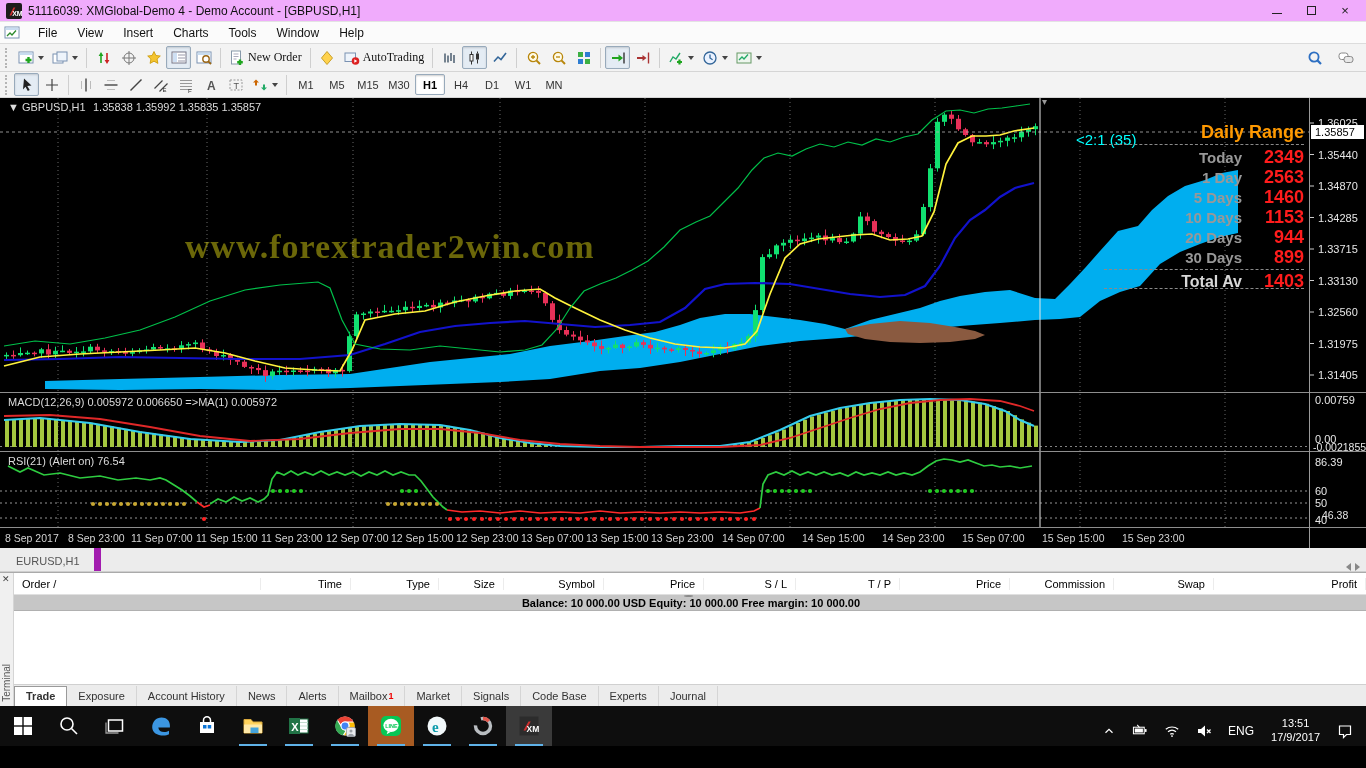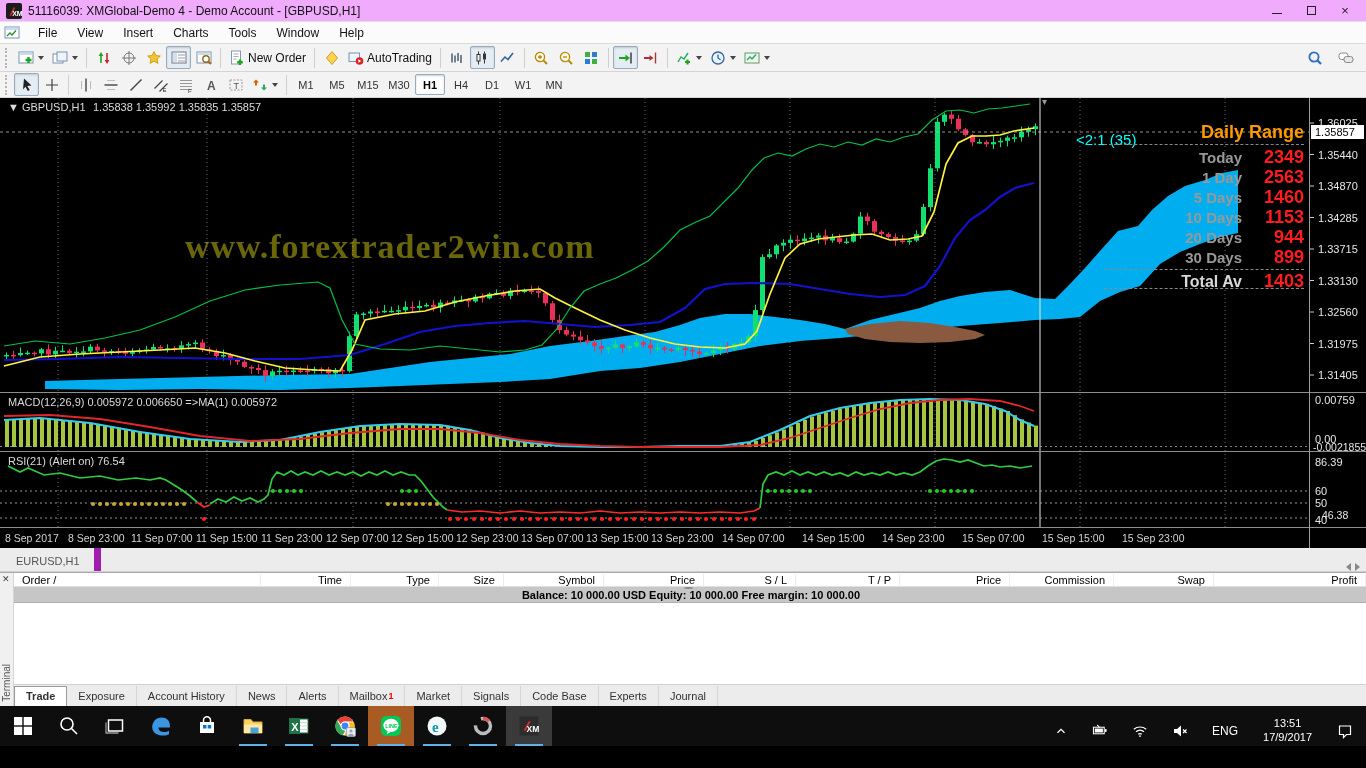"New Order" .toolbar.tb1 { font-family: none -> Liberation Serif, serif }
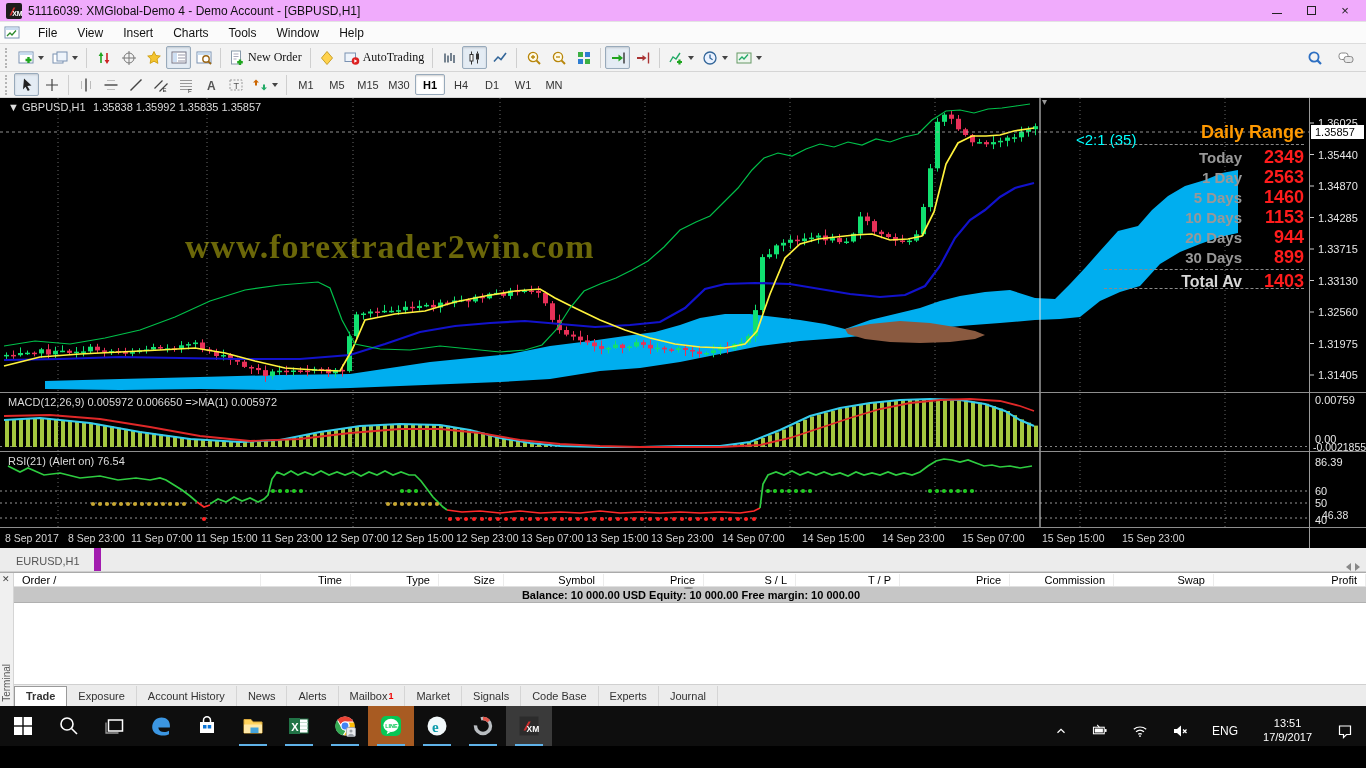"Order /" .term-header { height: 14px -> 22px }
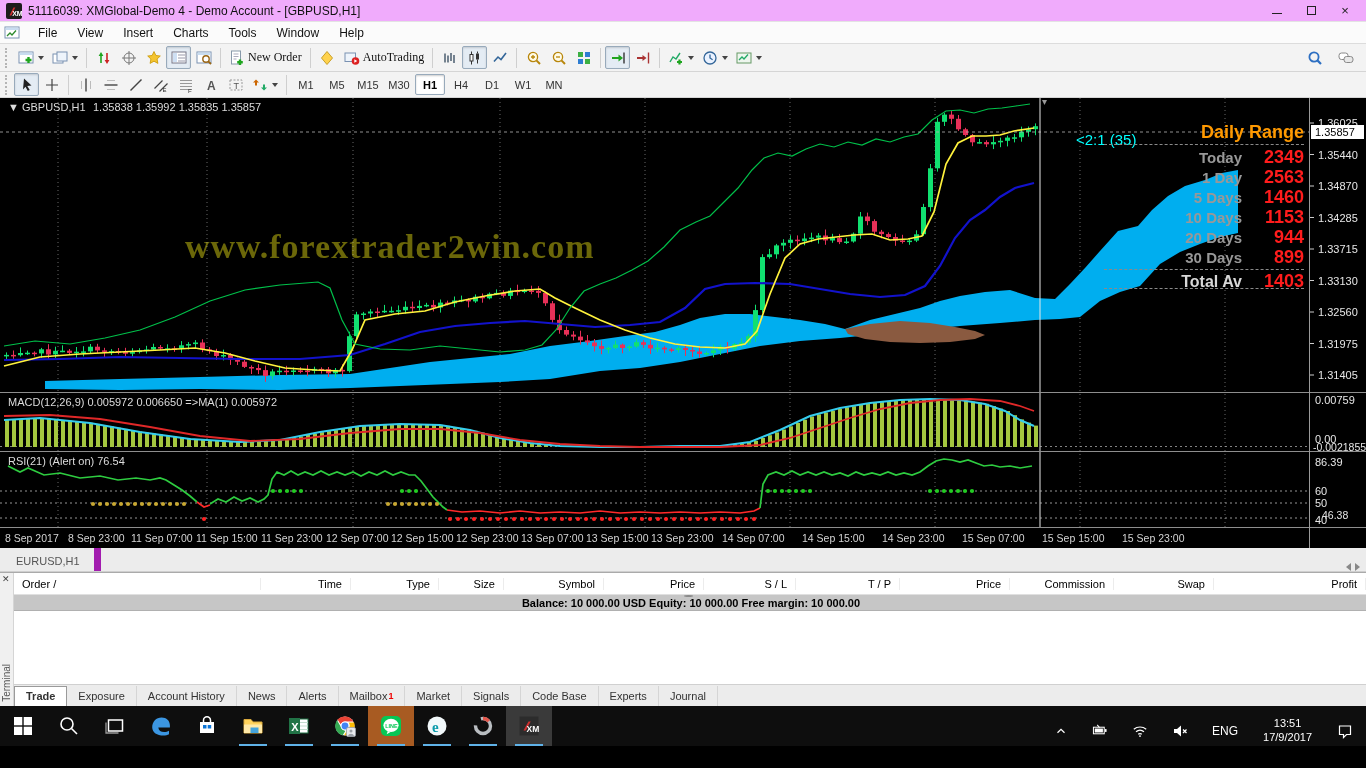"ENG" .tray { gap: 10px -> 2px }
